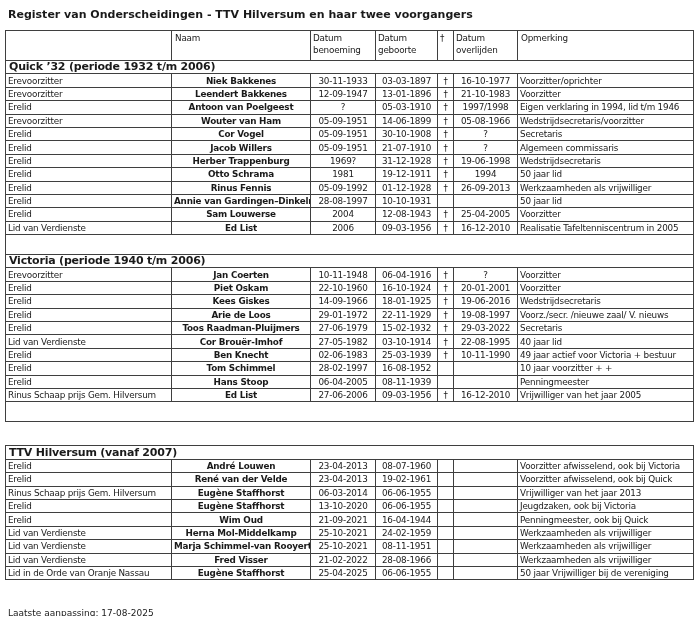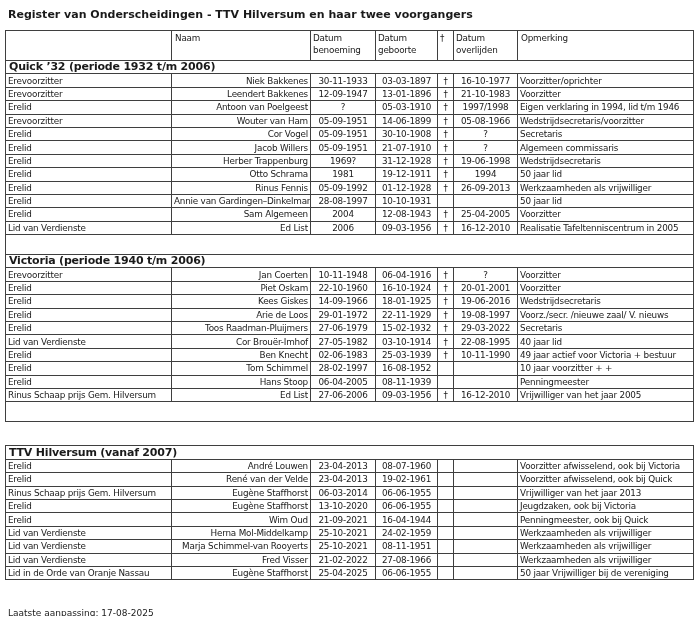"Niek Bakkenes" .c-name { font-weight: normal -> bold; text-align: right -> center }
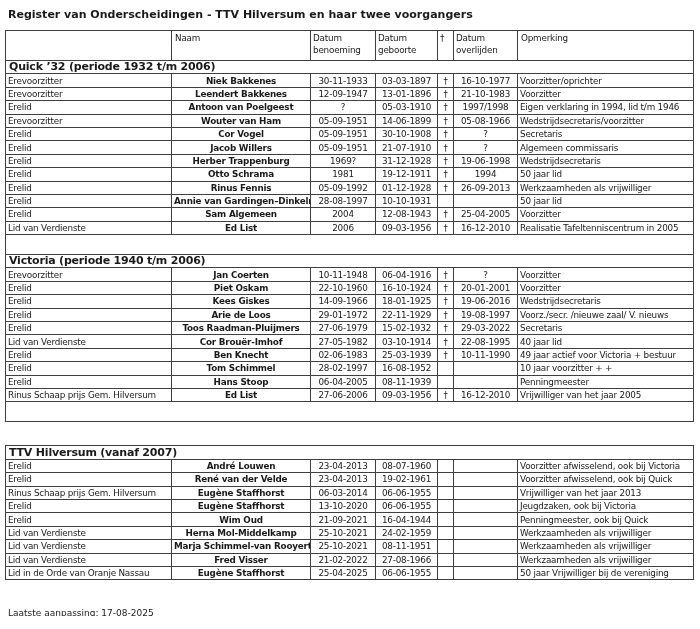"Sam Algemeen" td.c-name { text: Algemeen -> Louwerse }
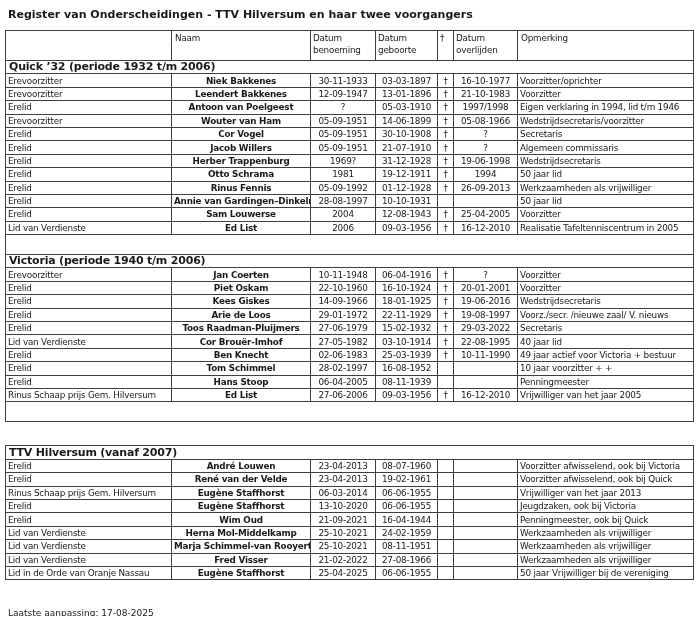"27-08-1966" td.c-center { text: 27-08-1966 -> 28-08-1966 }
